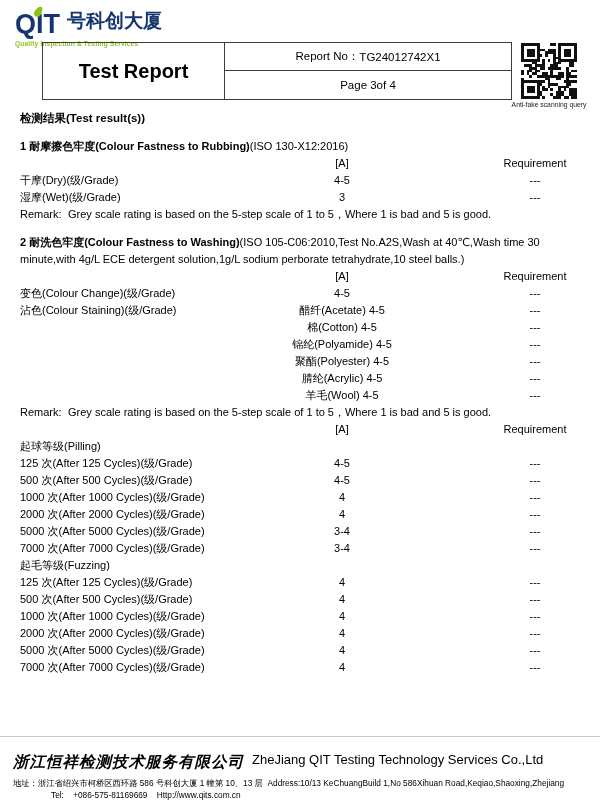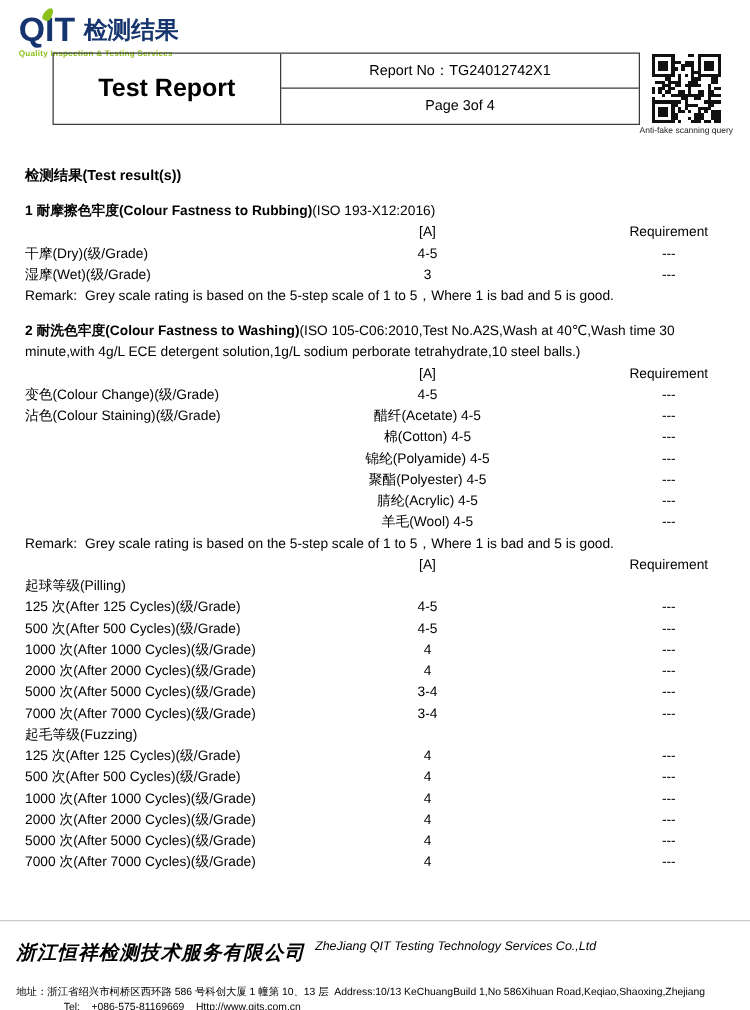"QIT" .logo-row { align-items: center -> flex-start }
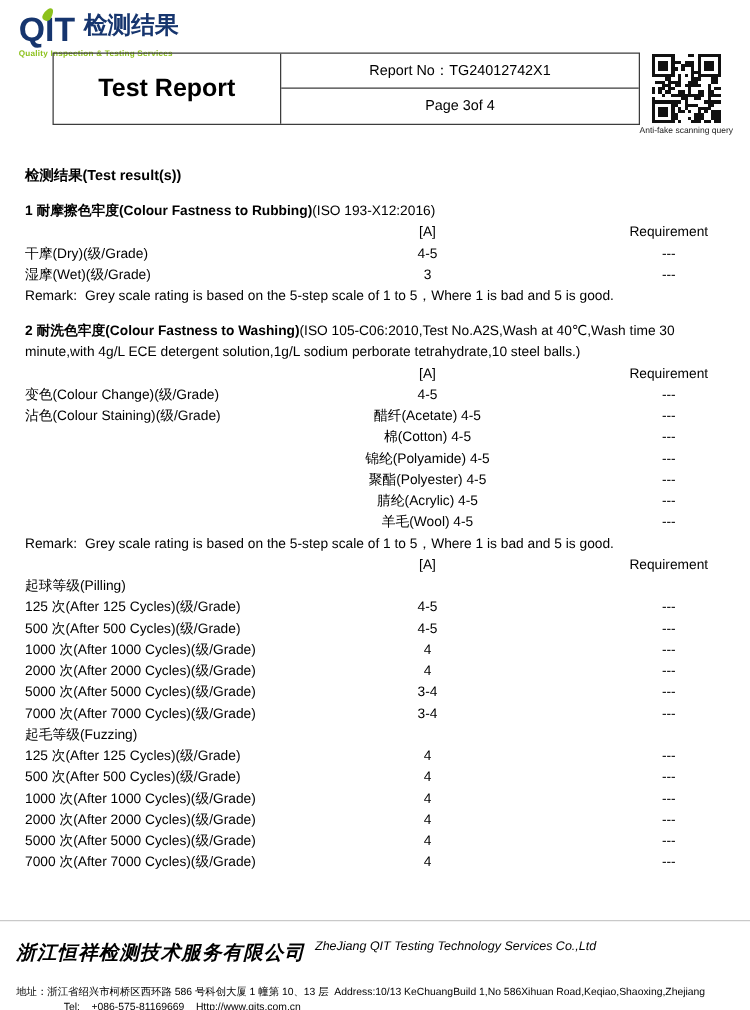"检测结果" span.cn-logo { text: 检测结果 -> 号科创大厦 }
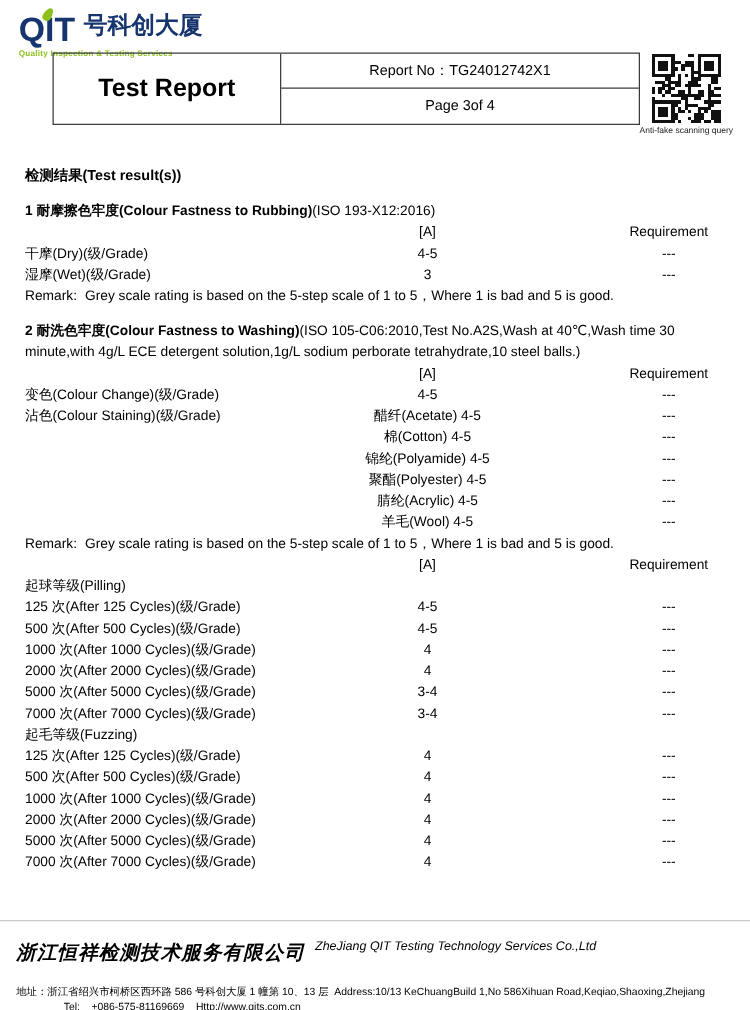"检测结果(Test result(s))" .main { top: 133px -> 110px }
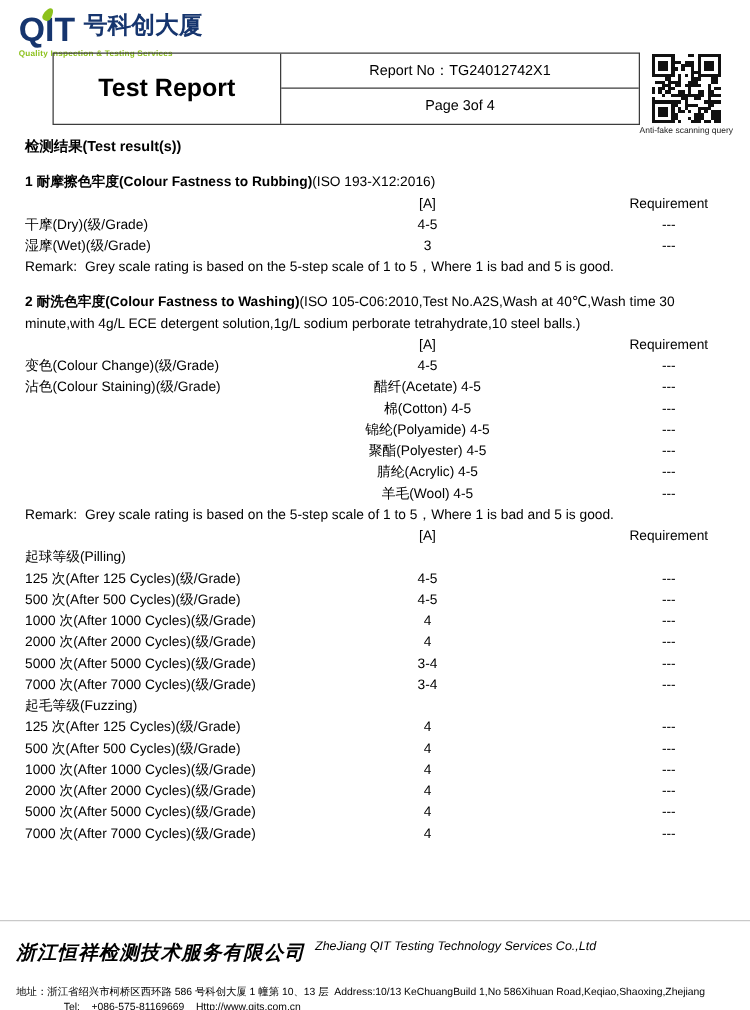"(ISO 193-X12:2016)" span { text: 193-X12:2016 -> 130-X12:2016 }
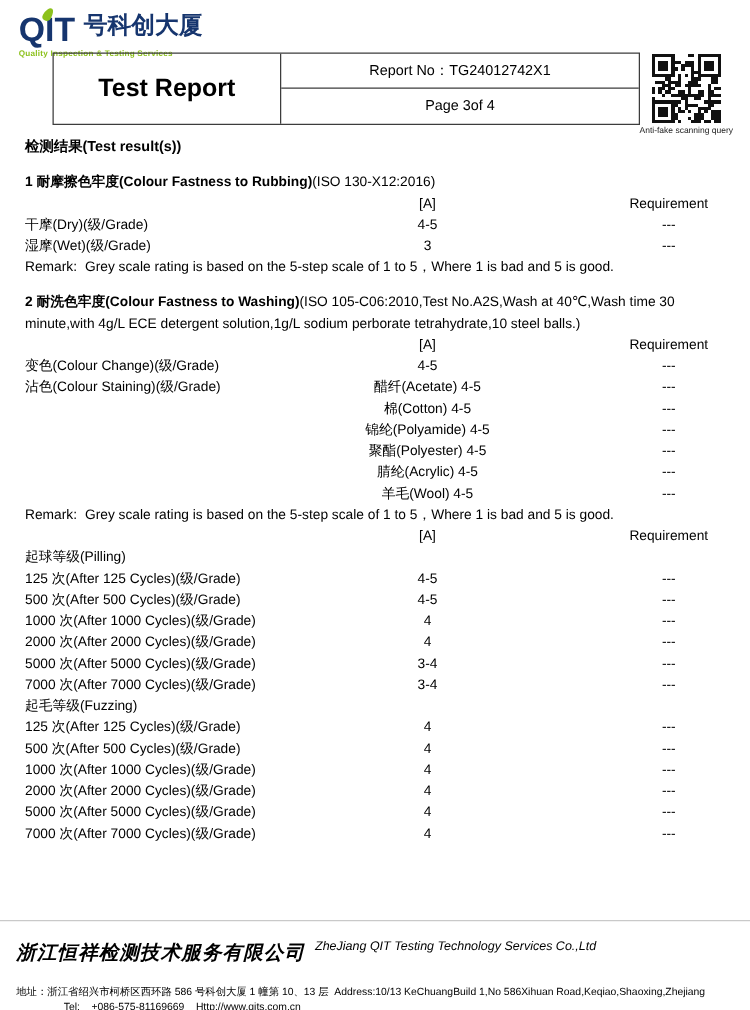"ZheJiang QIT Testing Technology Services" .company-en { font-size: 10px -> 13px; font-style: italic -> none }
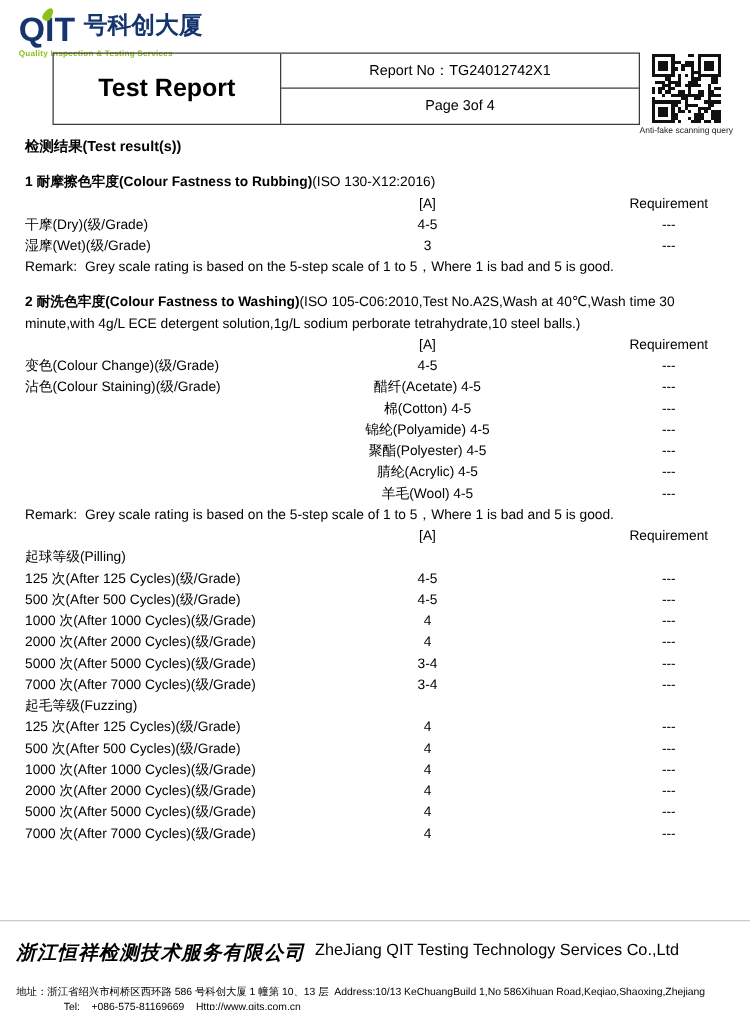"地址：浙江省绍兴市柯桥区西环路 586 号科创大厦 1 幢第" .addr-line, .tel-line { margin-top: 14px -> 4px }
